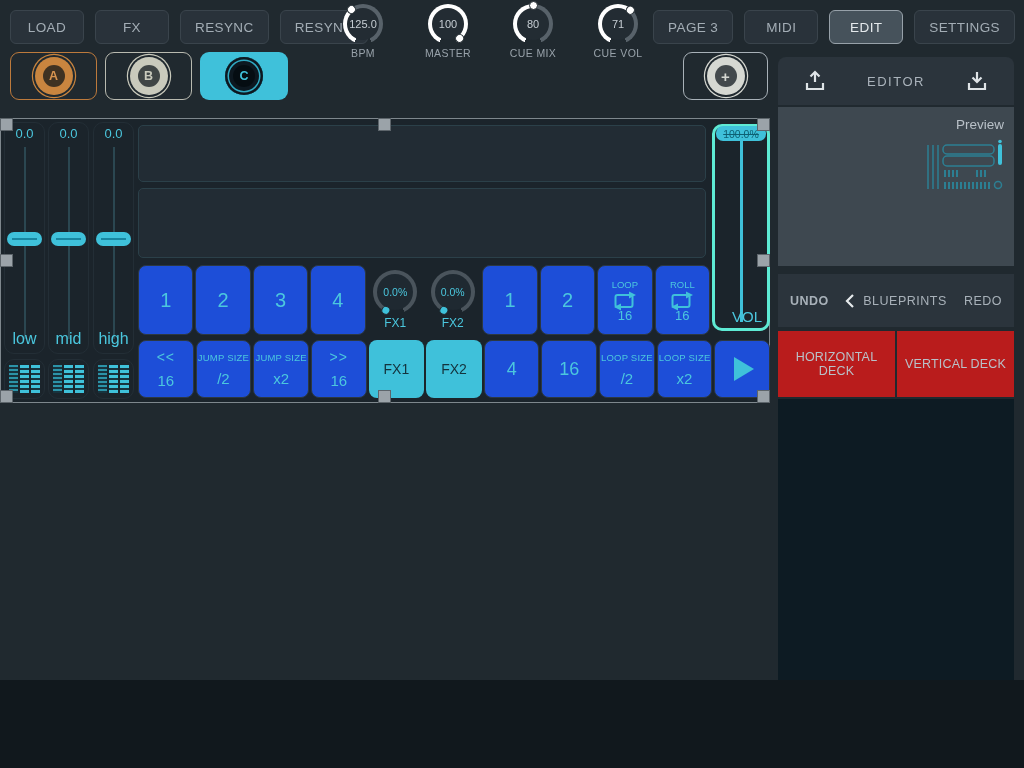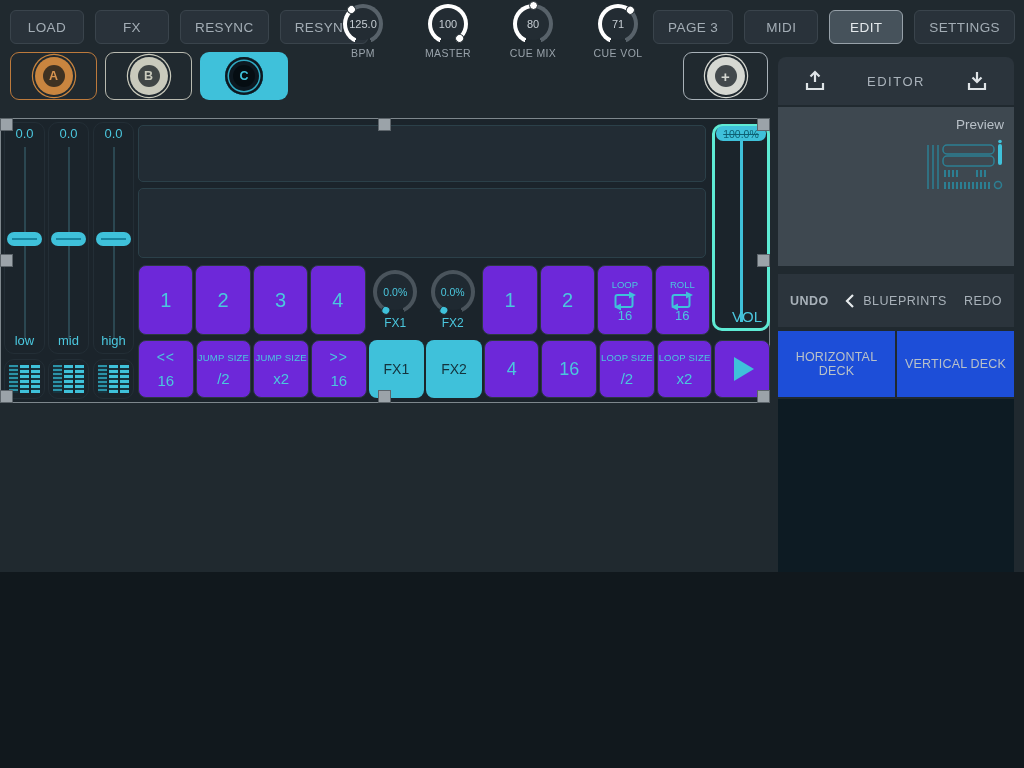"LOAD" .screen { height: 572px -> 680px }
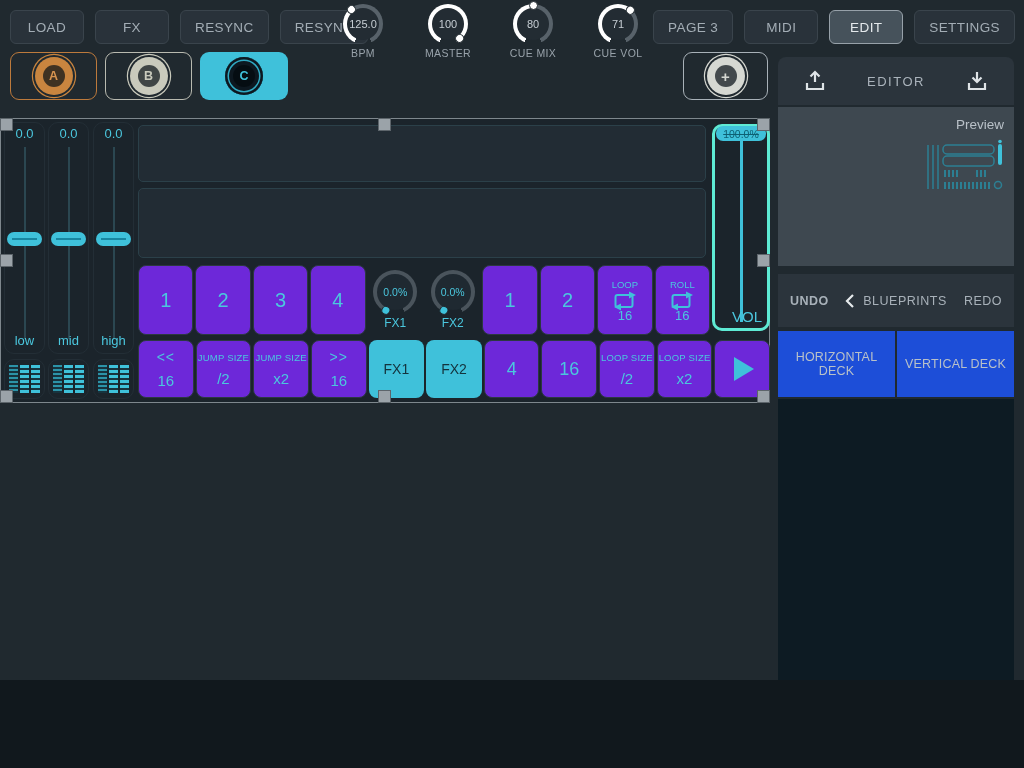"LOOP" .cell { background: #6d28d9 -> #1d4ed8 }
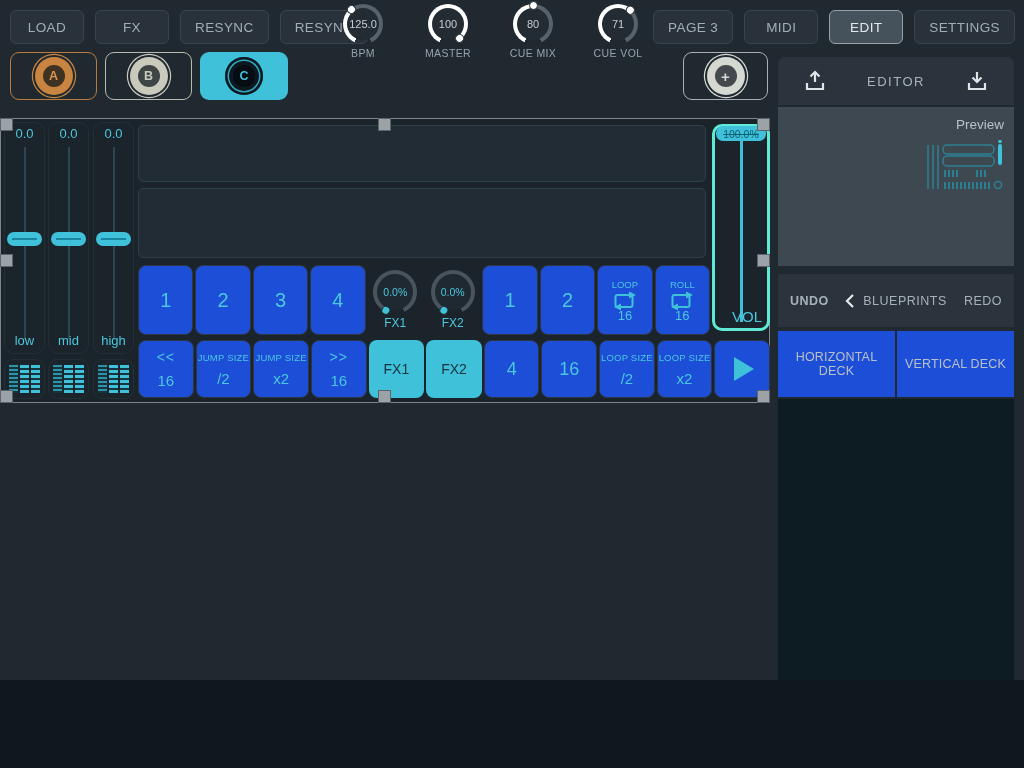"low" .eq-label { font-size: 13px -> 16px }
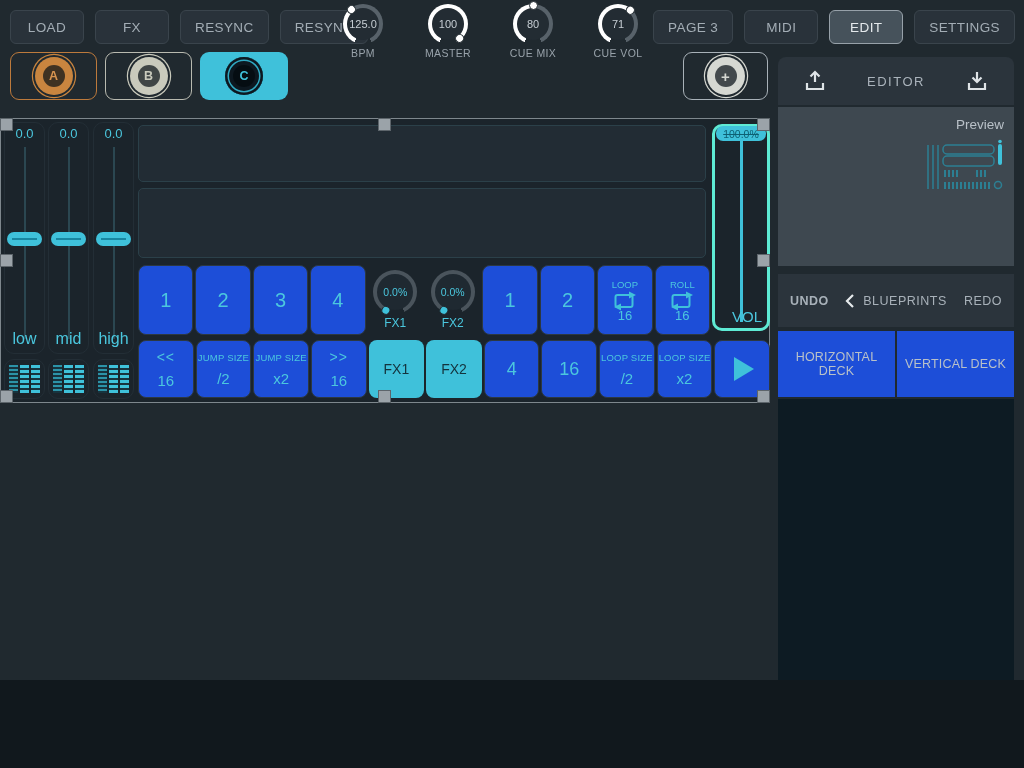"HORIZONTAL DECK" .p-deckbtn { background: #1d4ed8 -> #b91c1c }
